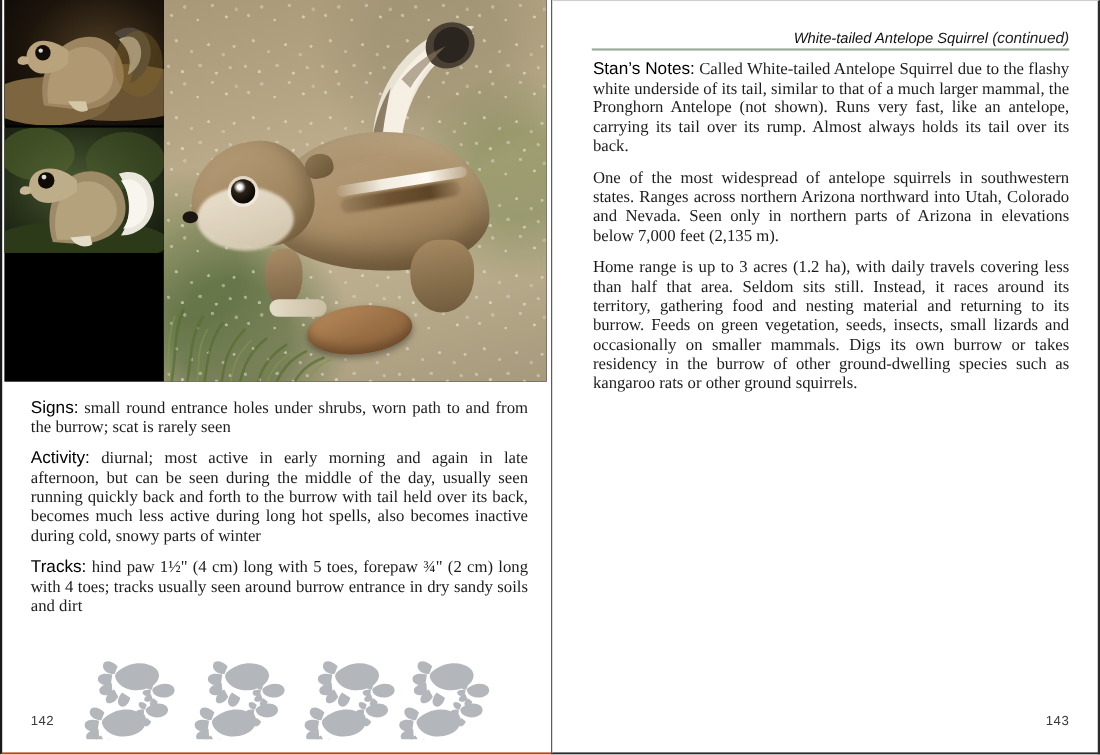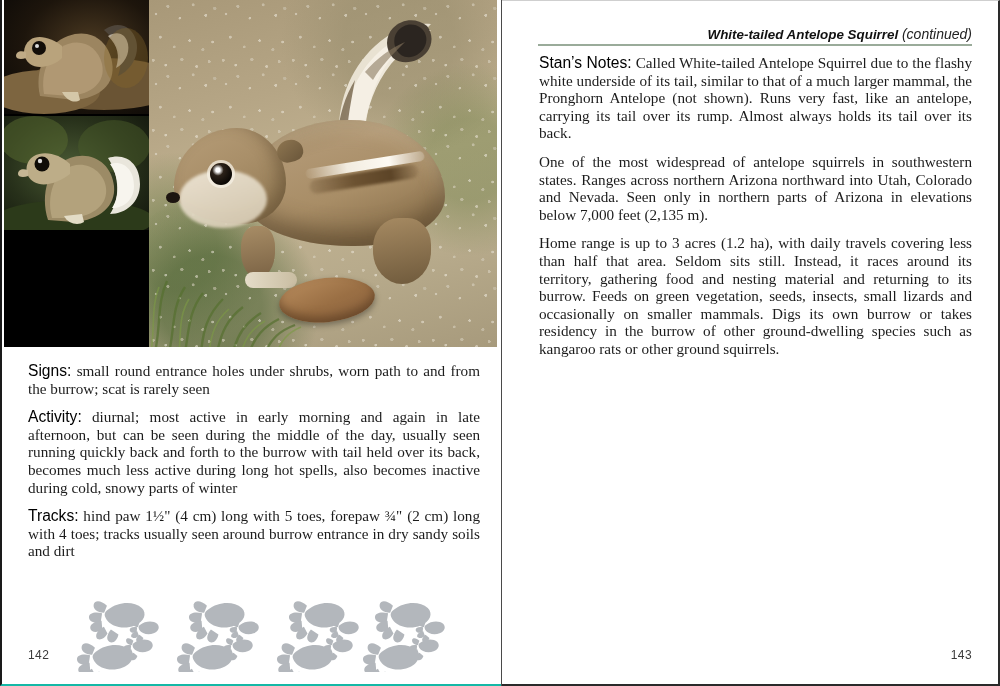"White-tailed Antelope Squirrel" .rhead b { font-weight: bold -> normal }
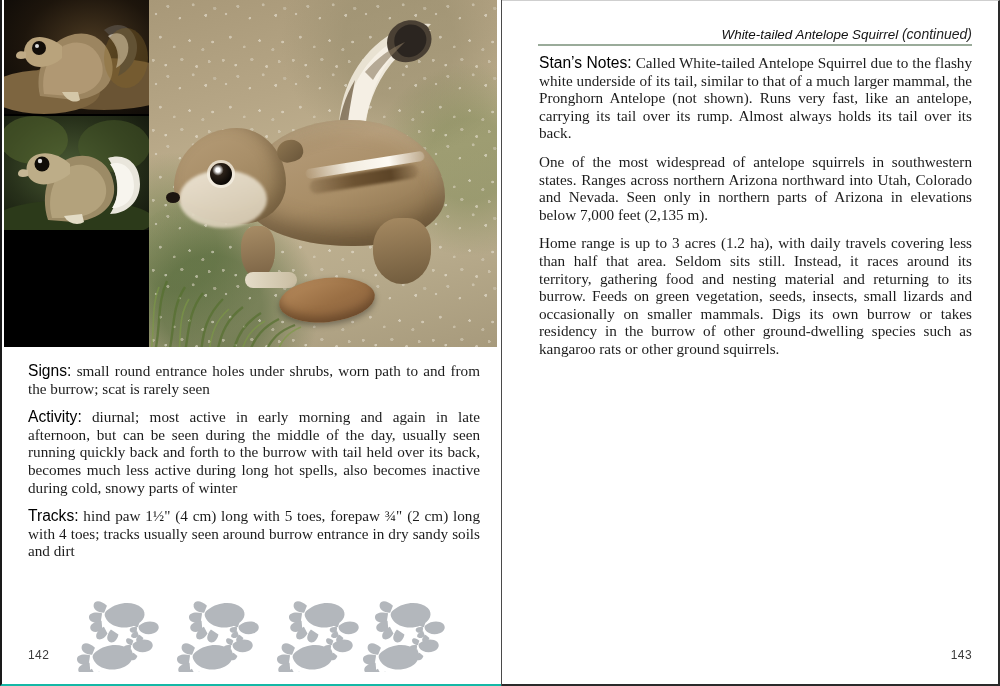"Signs: small round entrance holes" .page-left { border-bottom: 2px solid #14b8a6 -> 2px solid #c2410c }
